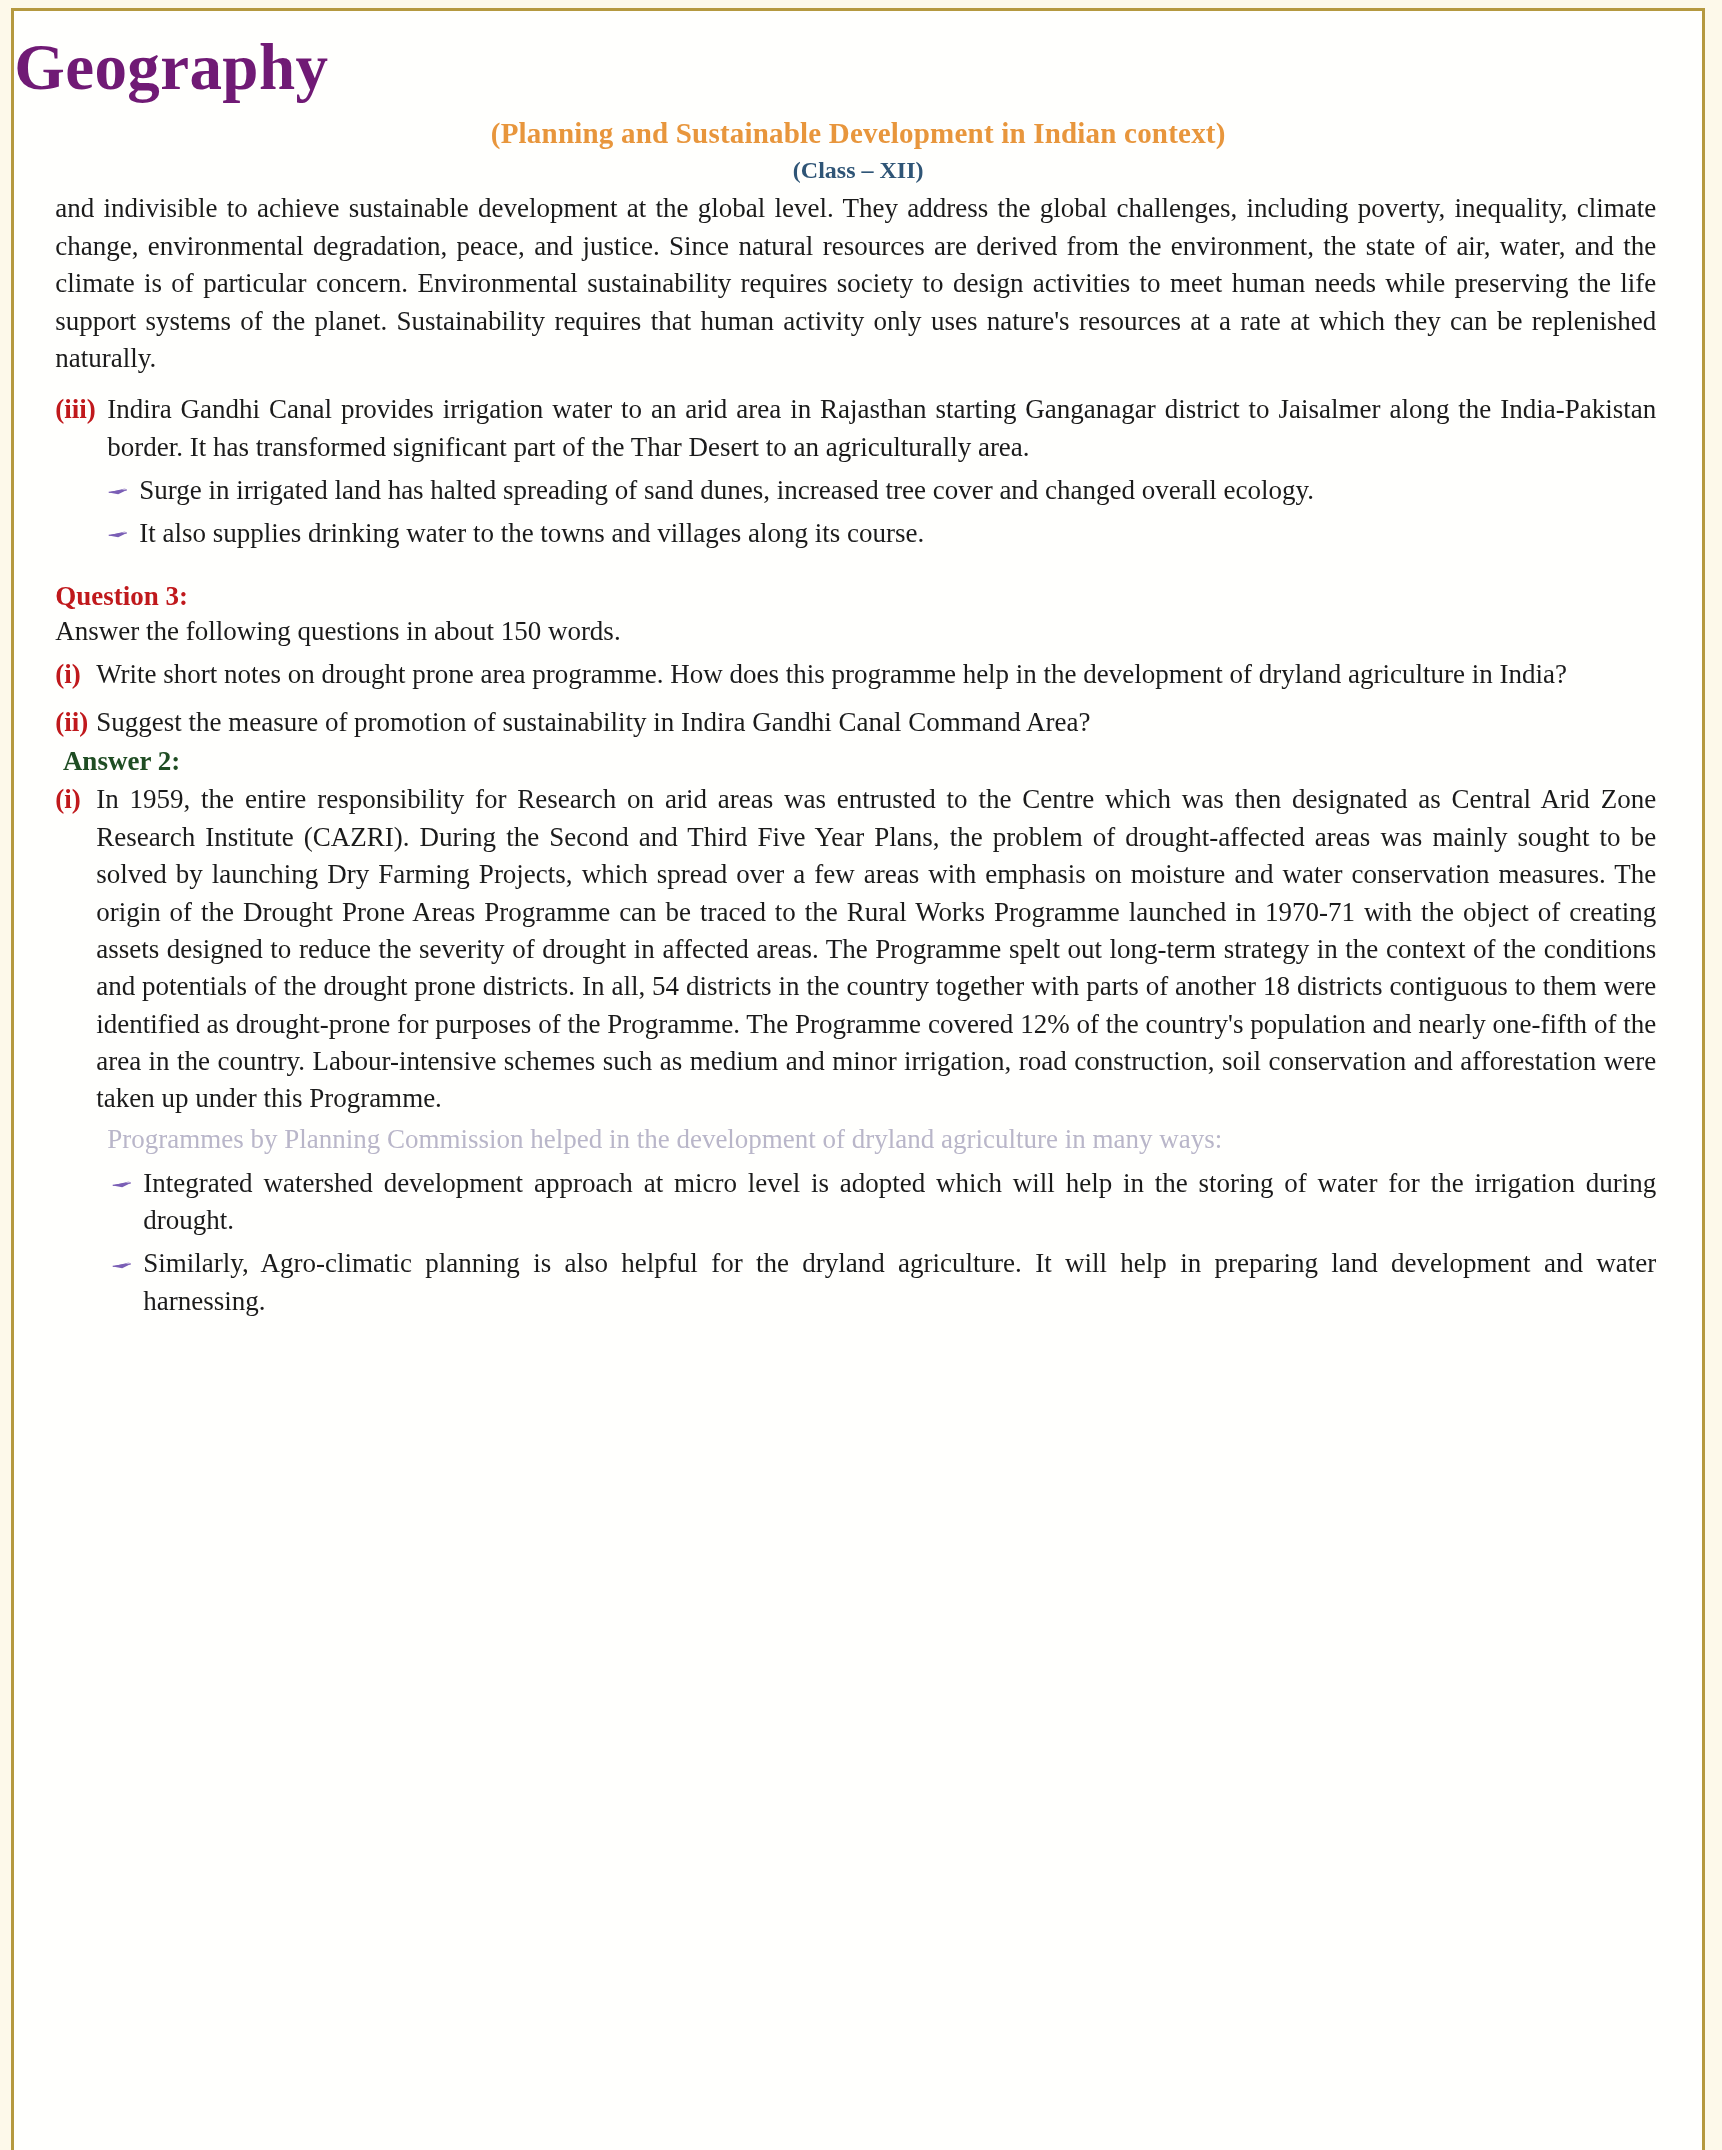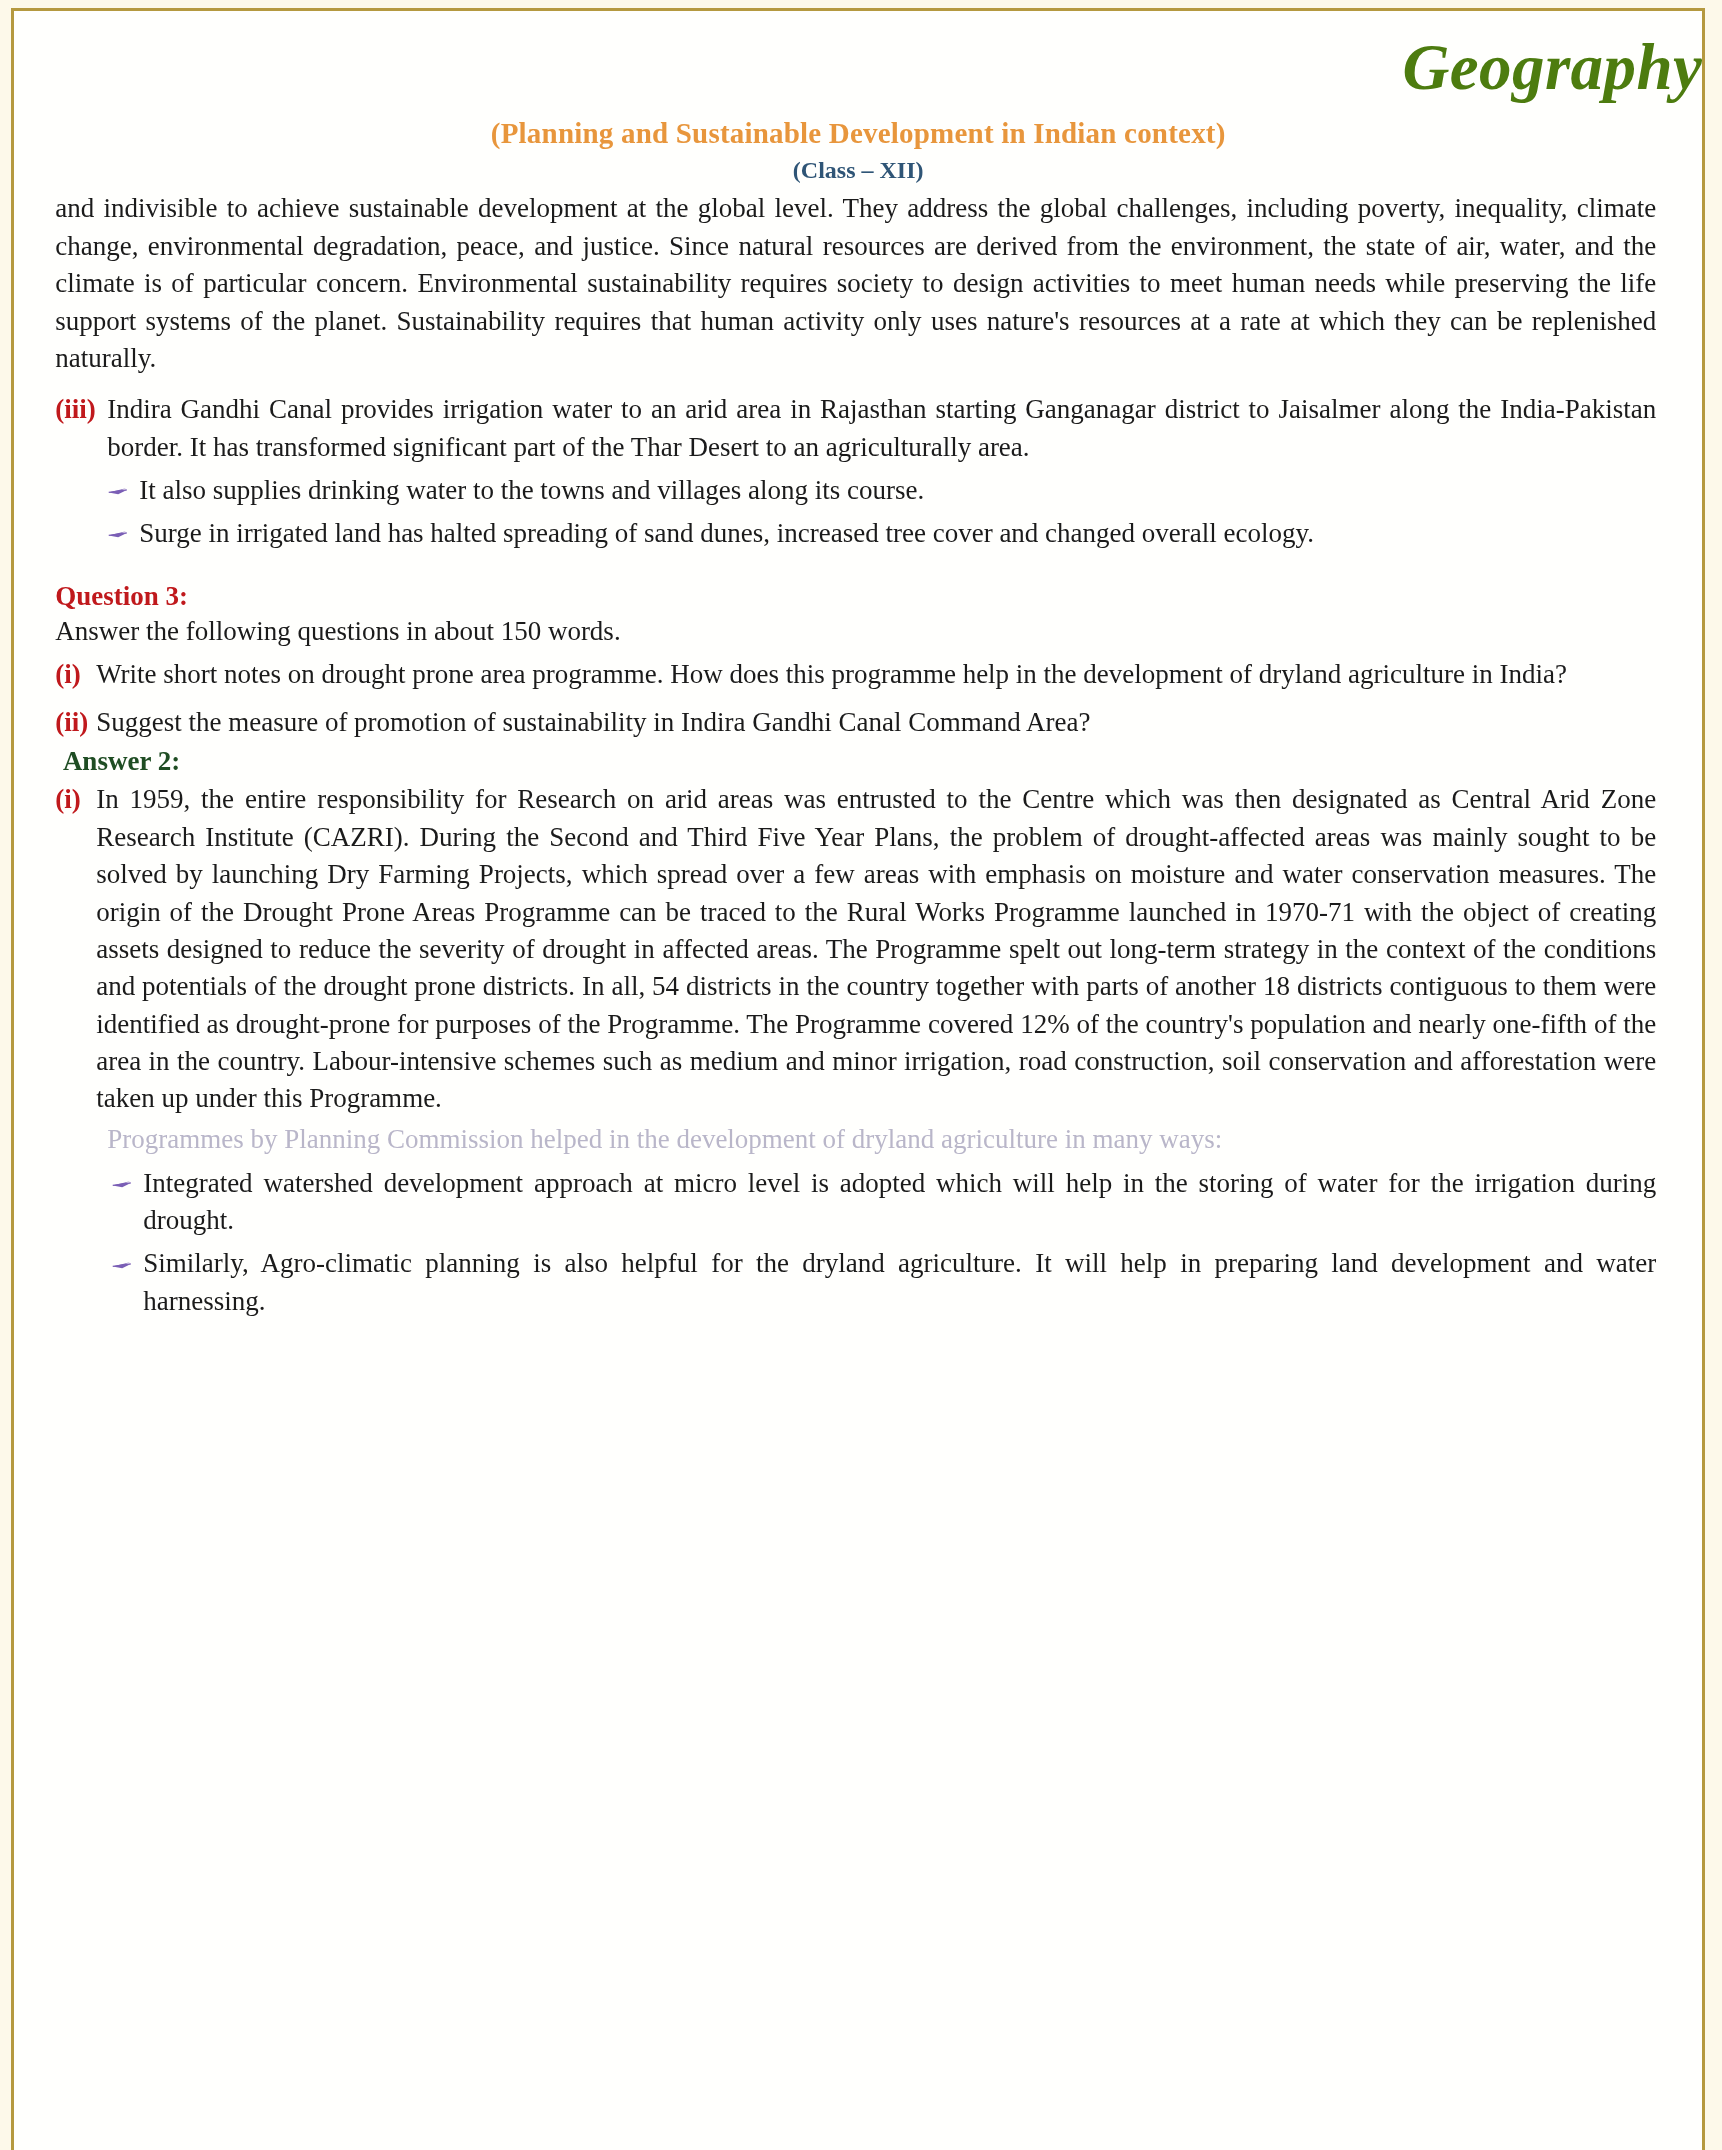"Geography" .doc-title { color: #4d7c0f -> #701a75; font-style: italic -> none; text-align: right -> left }
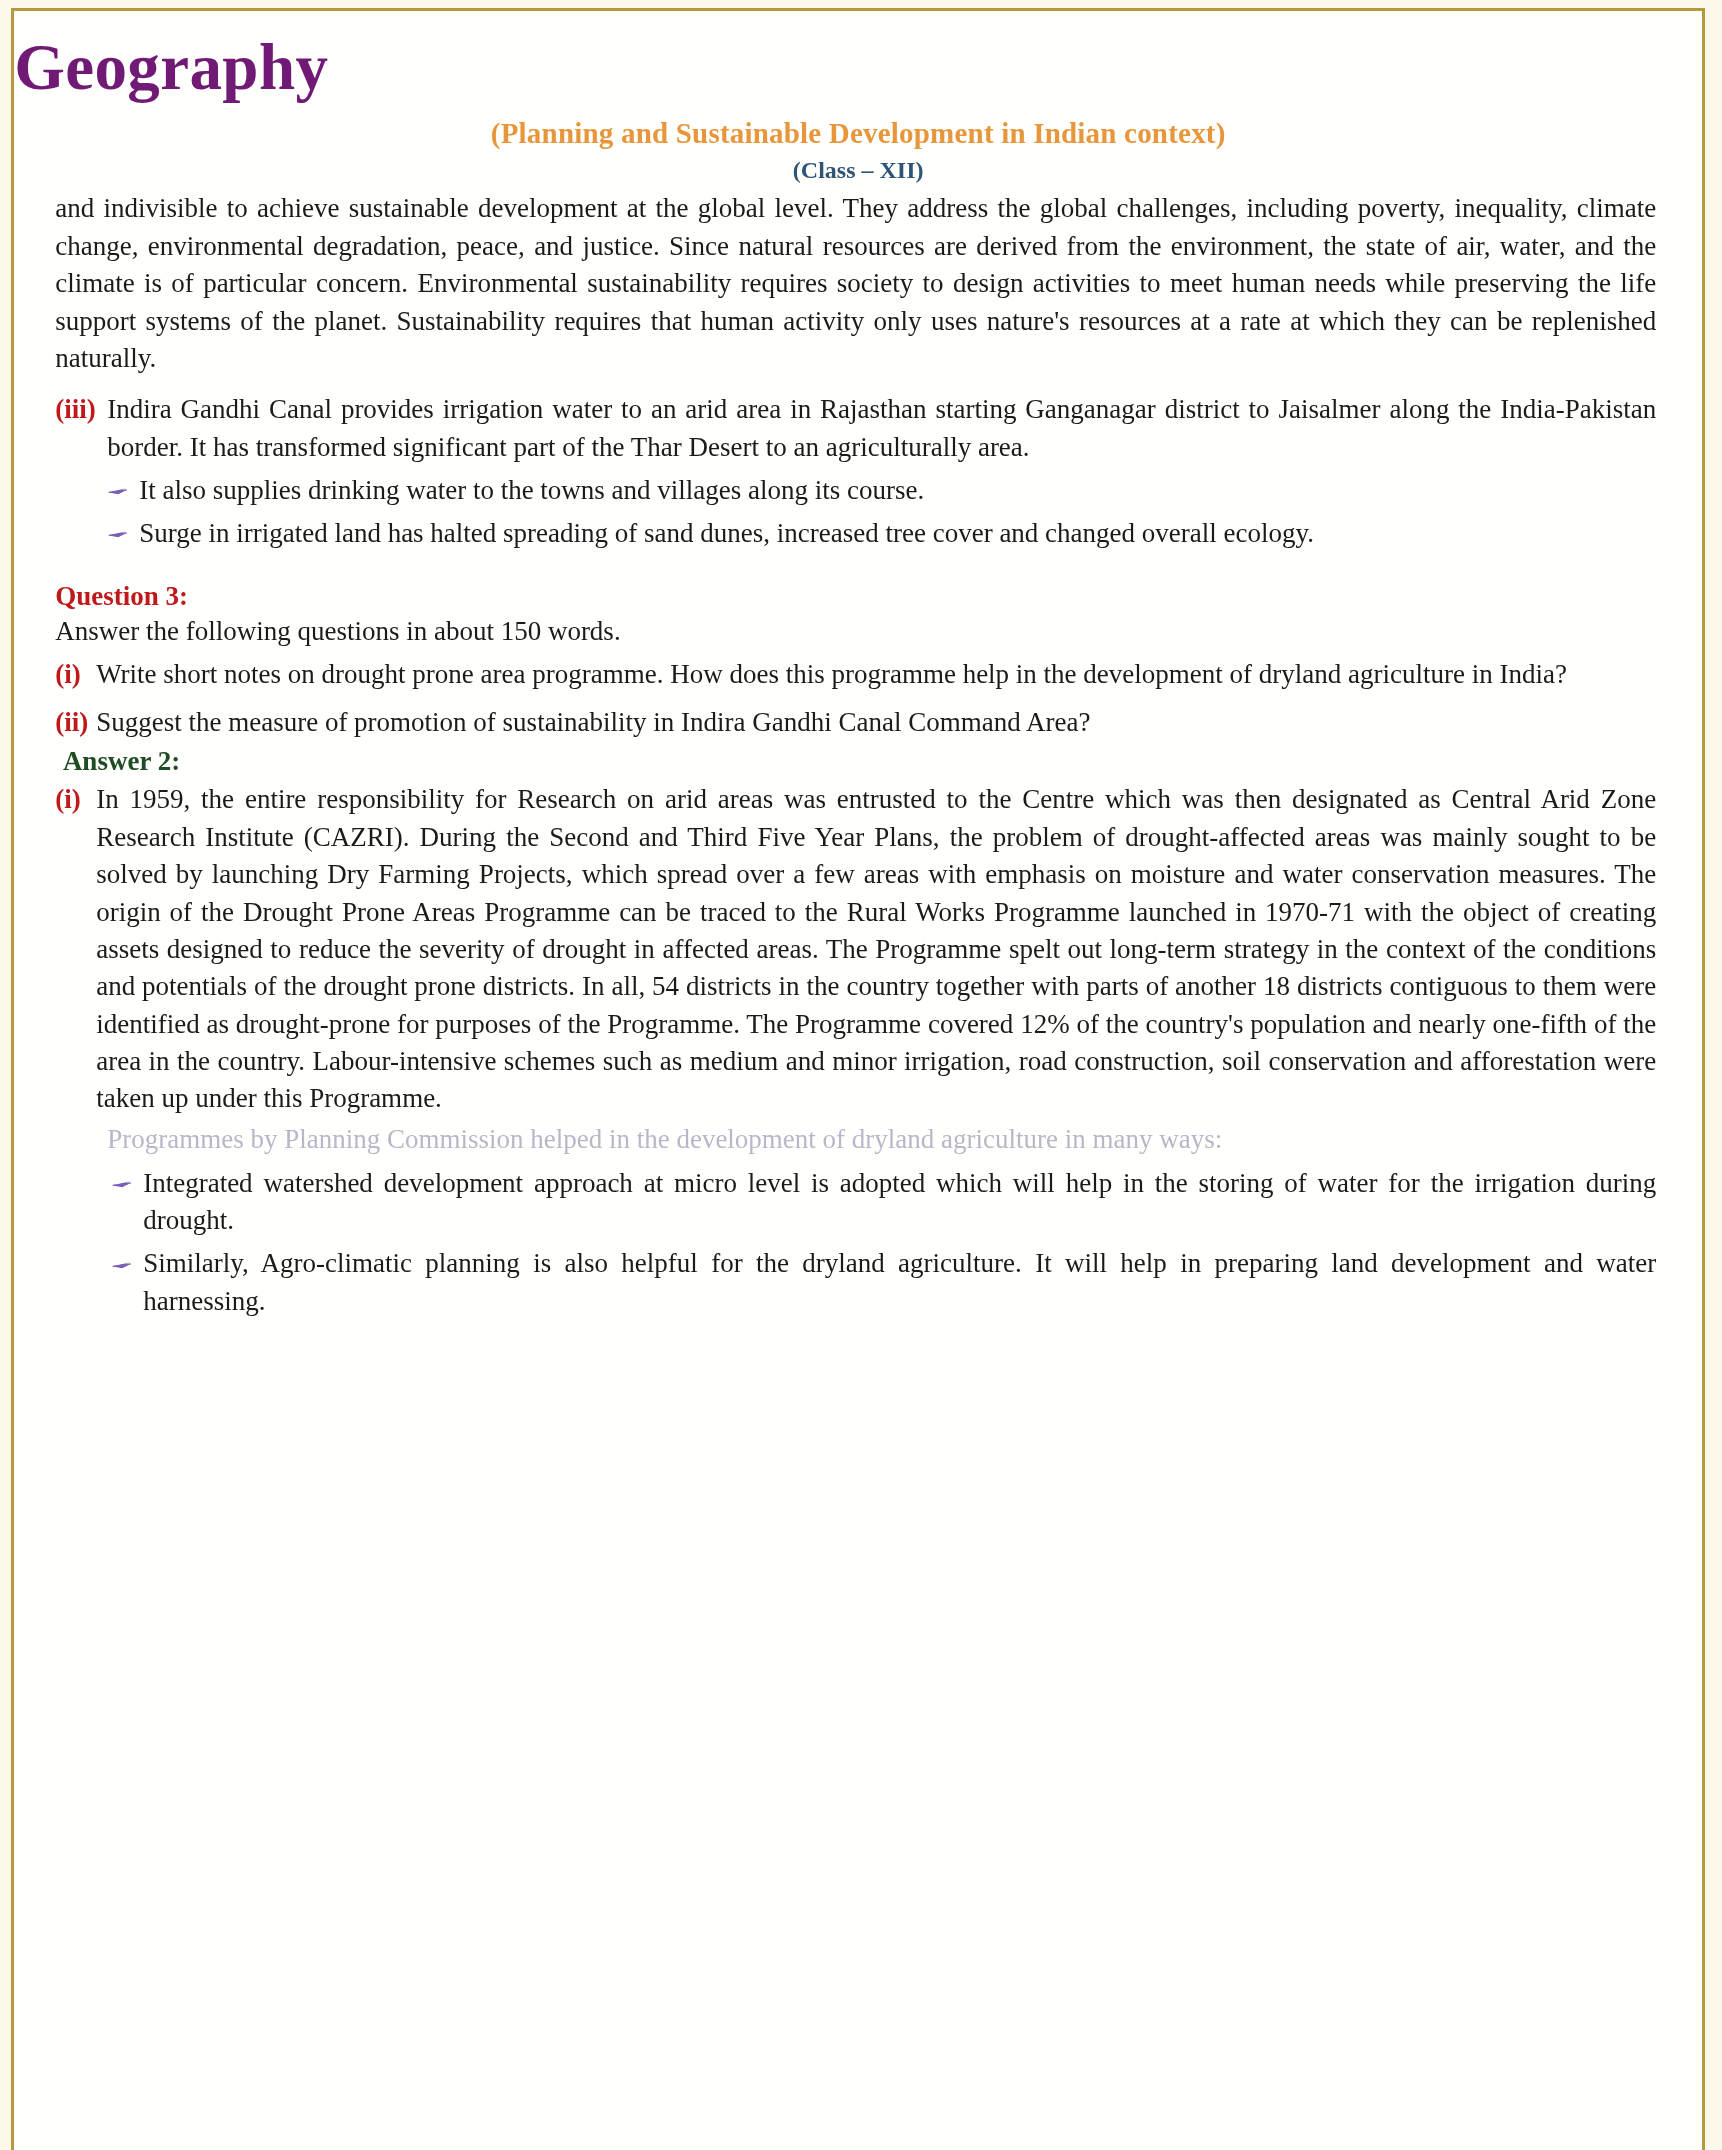"It also supplies drinking water" li.bullet { order: before "Surge in irrigated land has" -> after "Surge in irrigated land has" }
